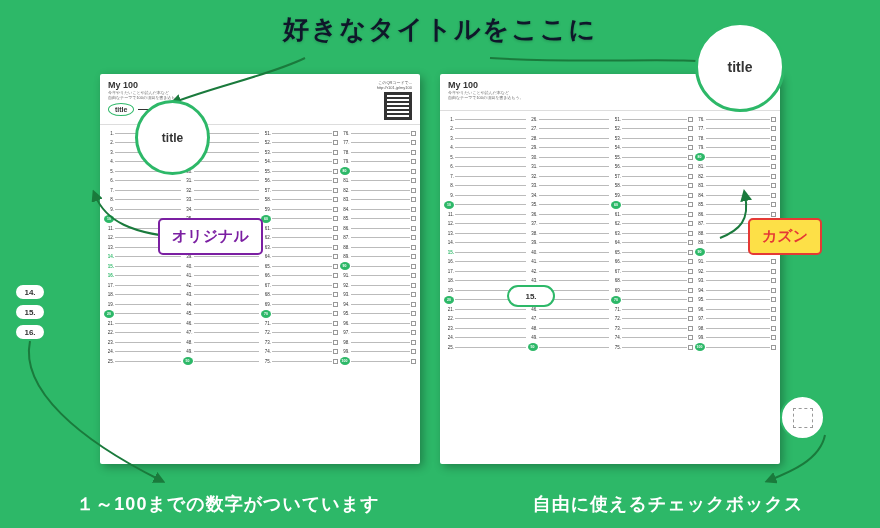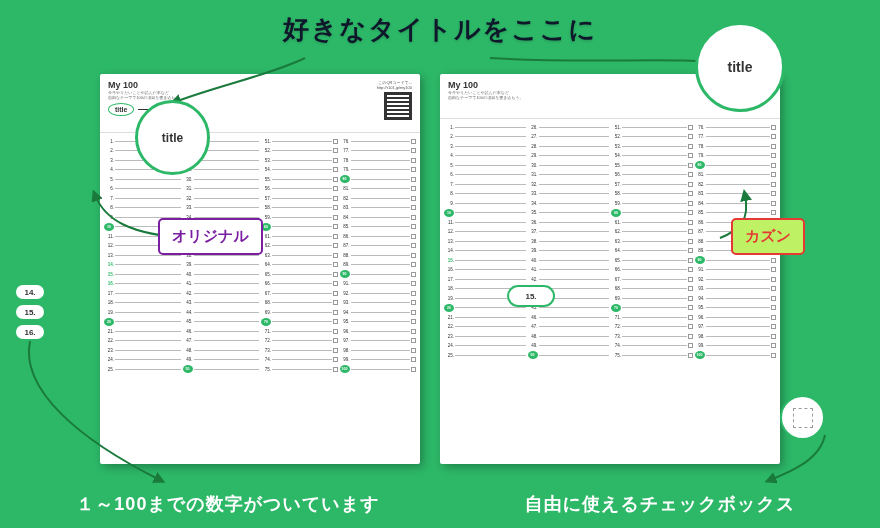"My 100" .doc-header { padding: 6px 8px 12px -> 6px 8px 4px }
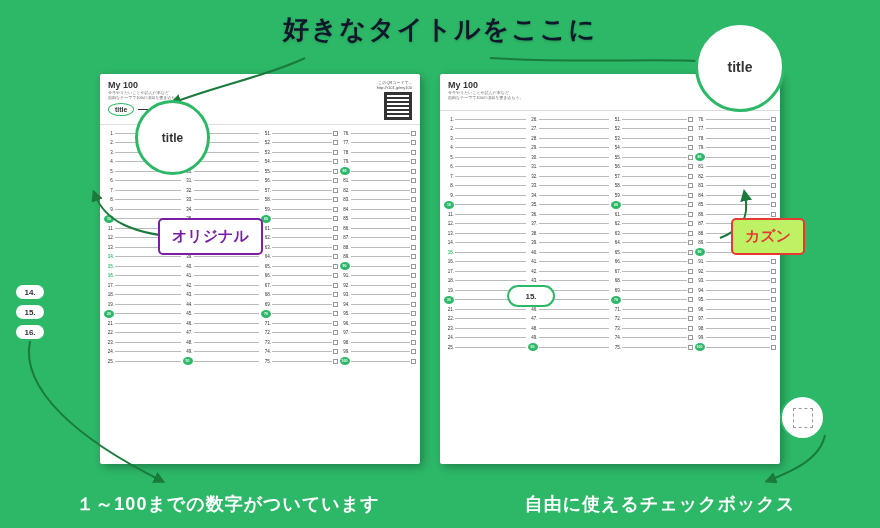"カズン" div { background: #bef264 -> #fde047; right: 75px -> 58px }
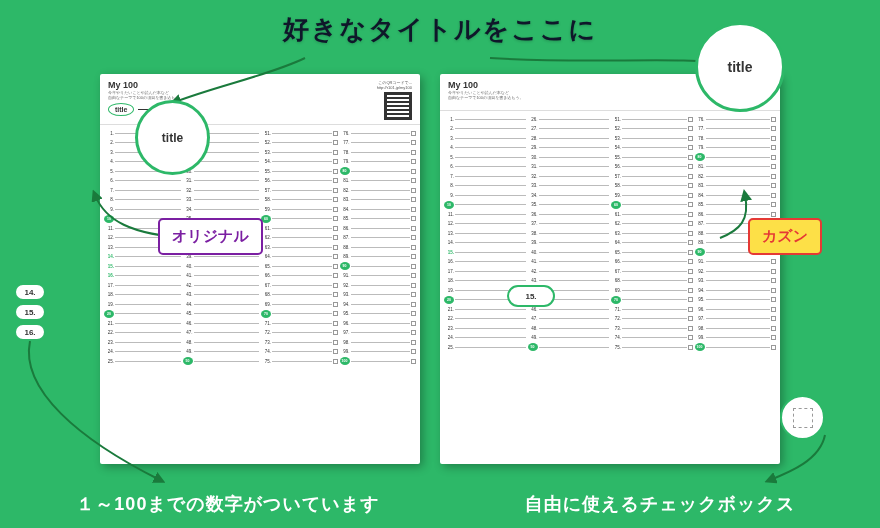"自由に使えるチェックボックス" .bottom-right-banner { right: 8px -> 0 }
